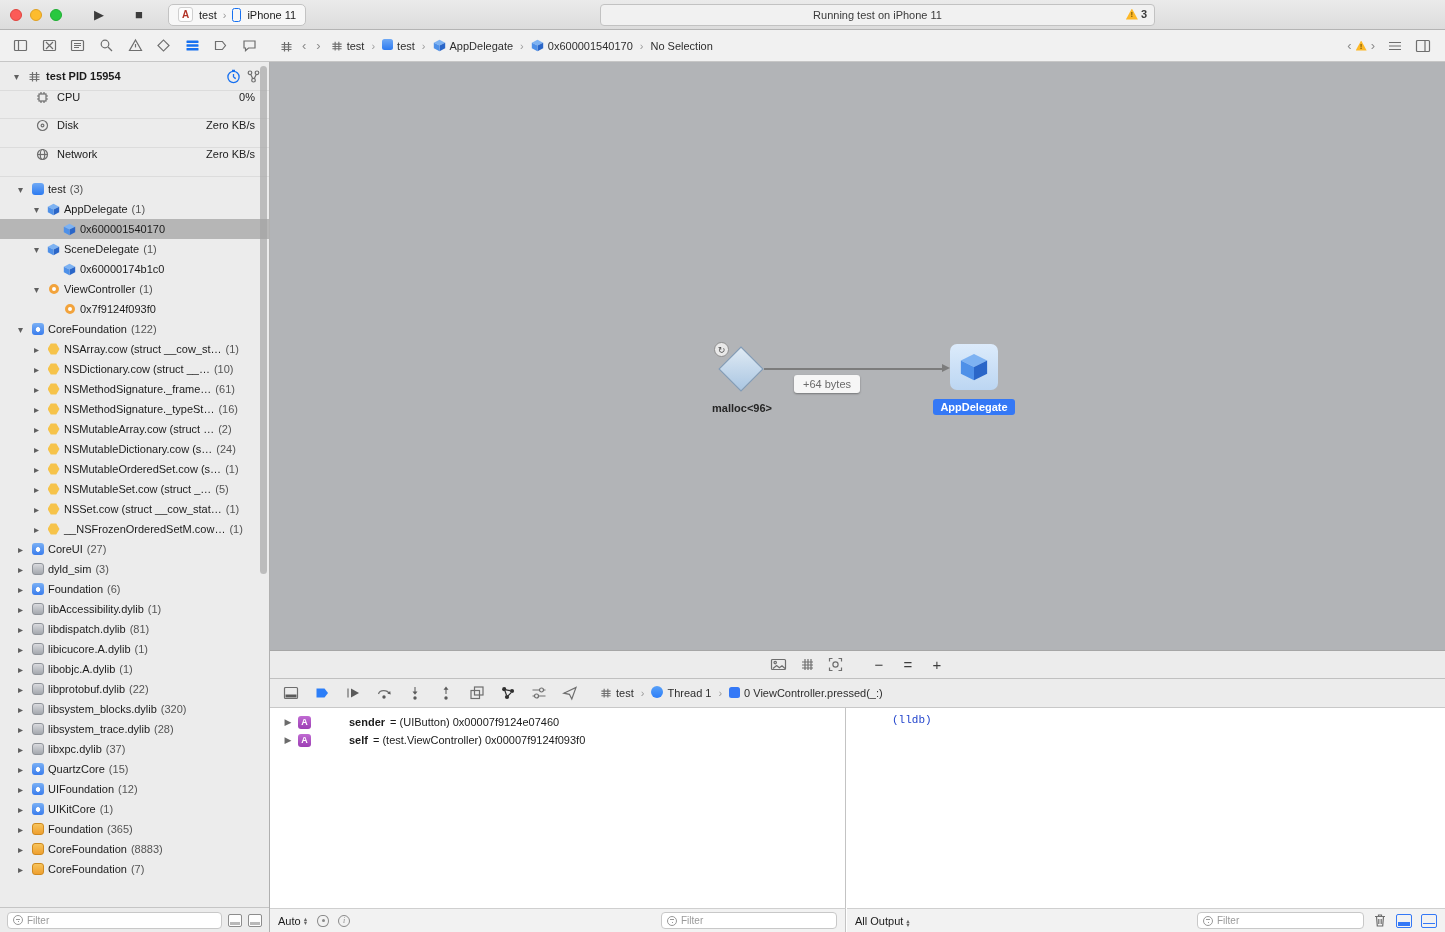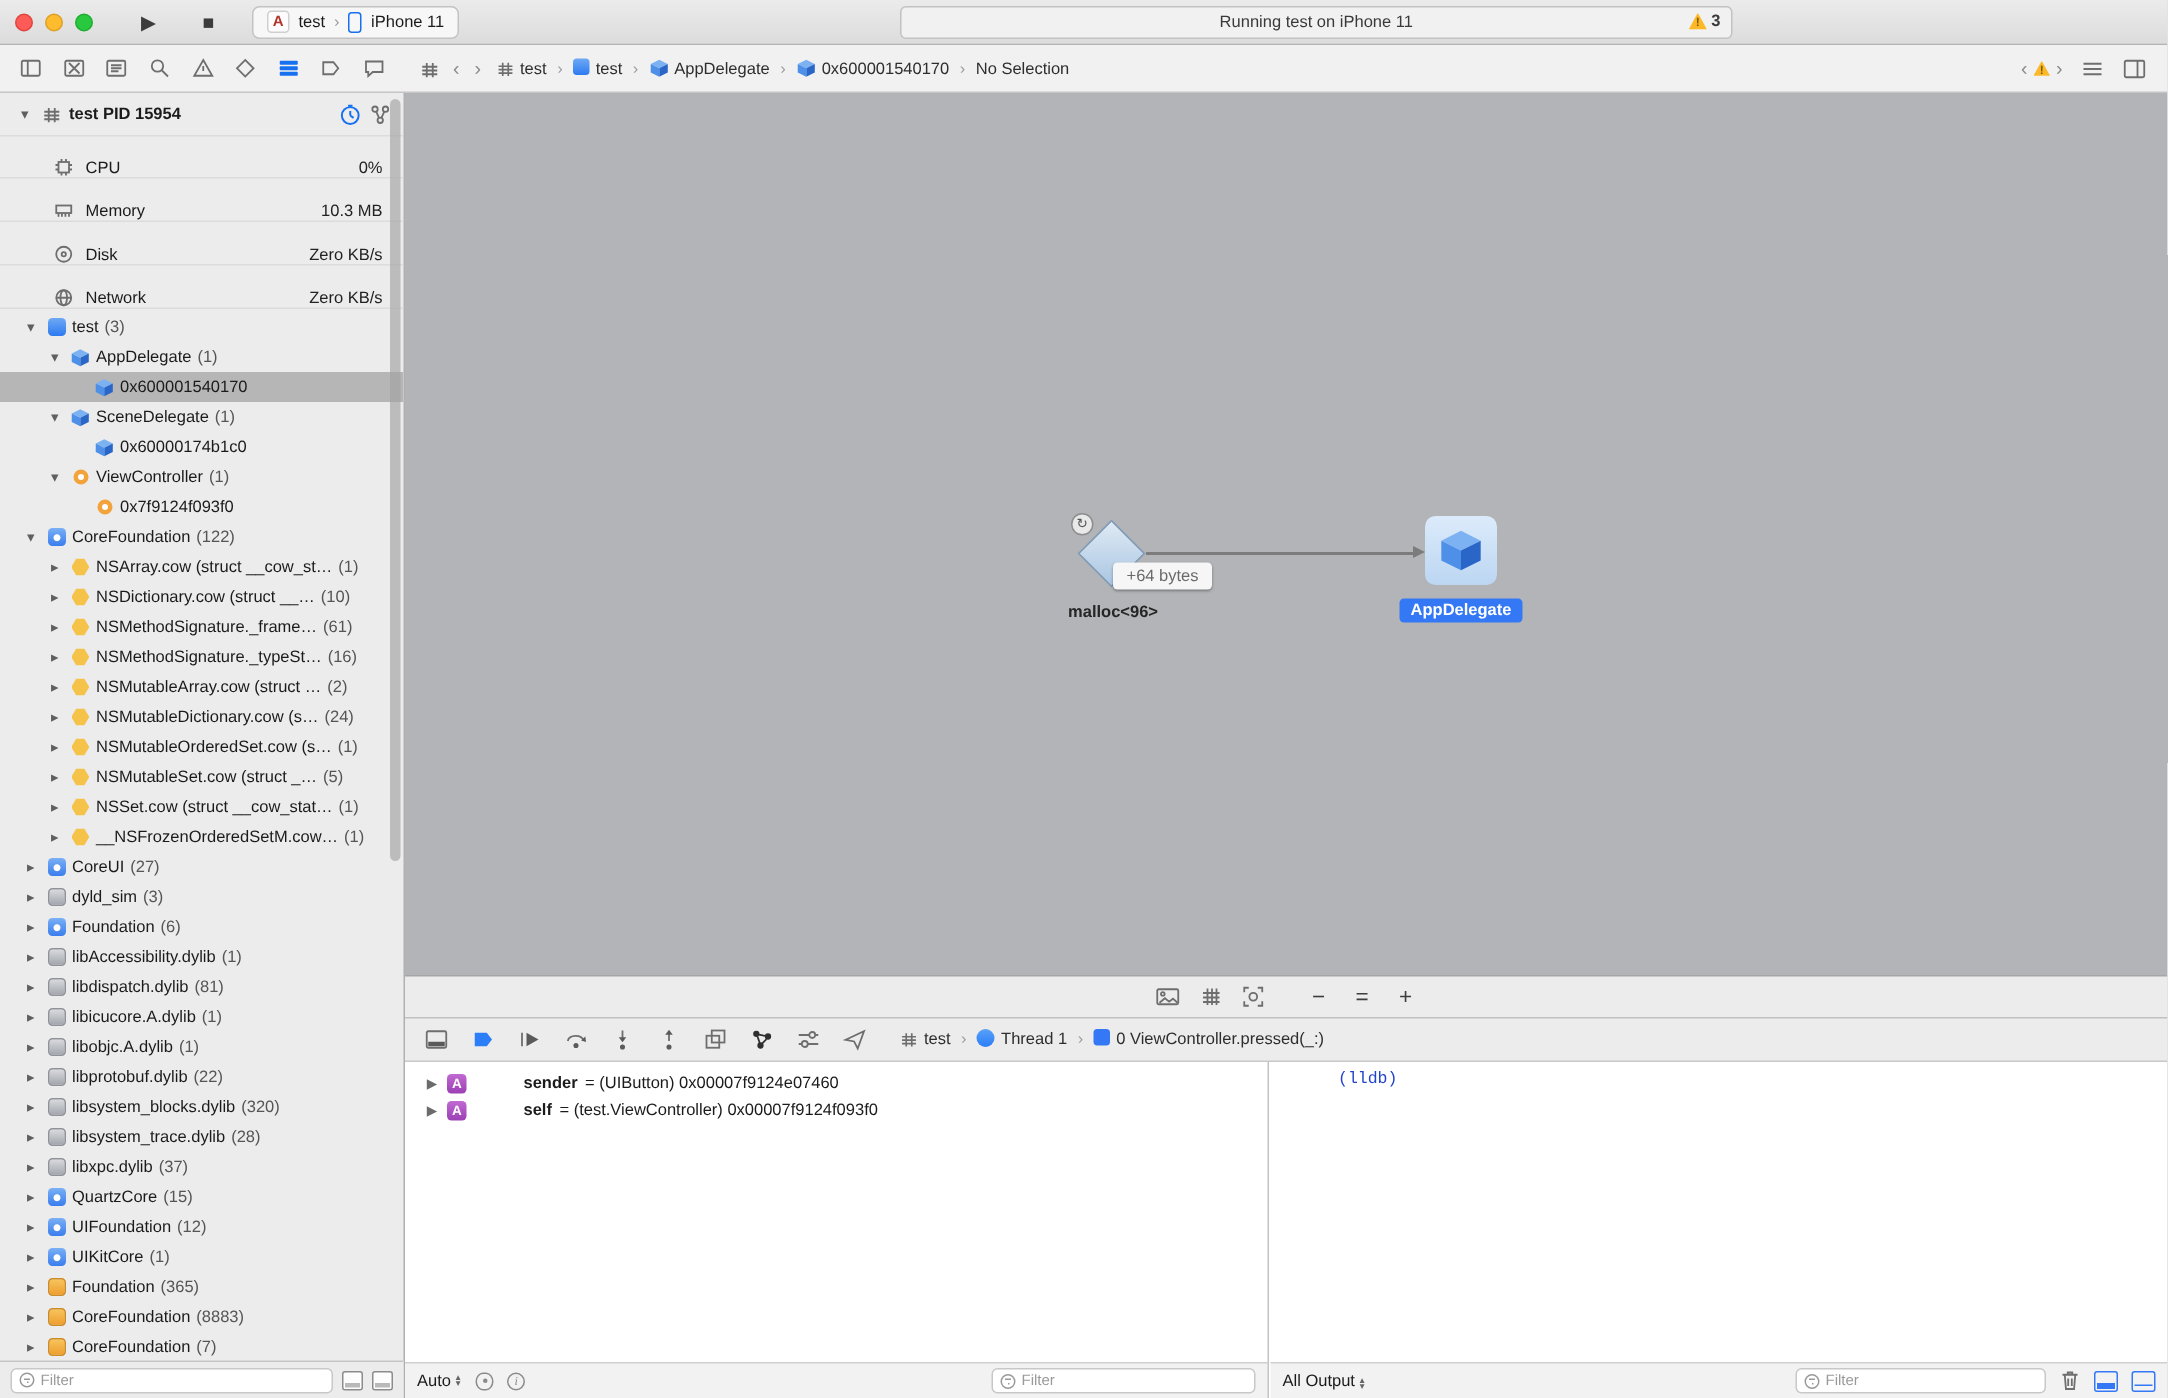"CPU" .gauge-row { align-items: flex-end -> flex-start }
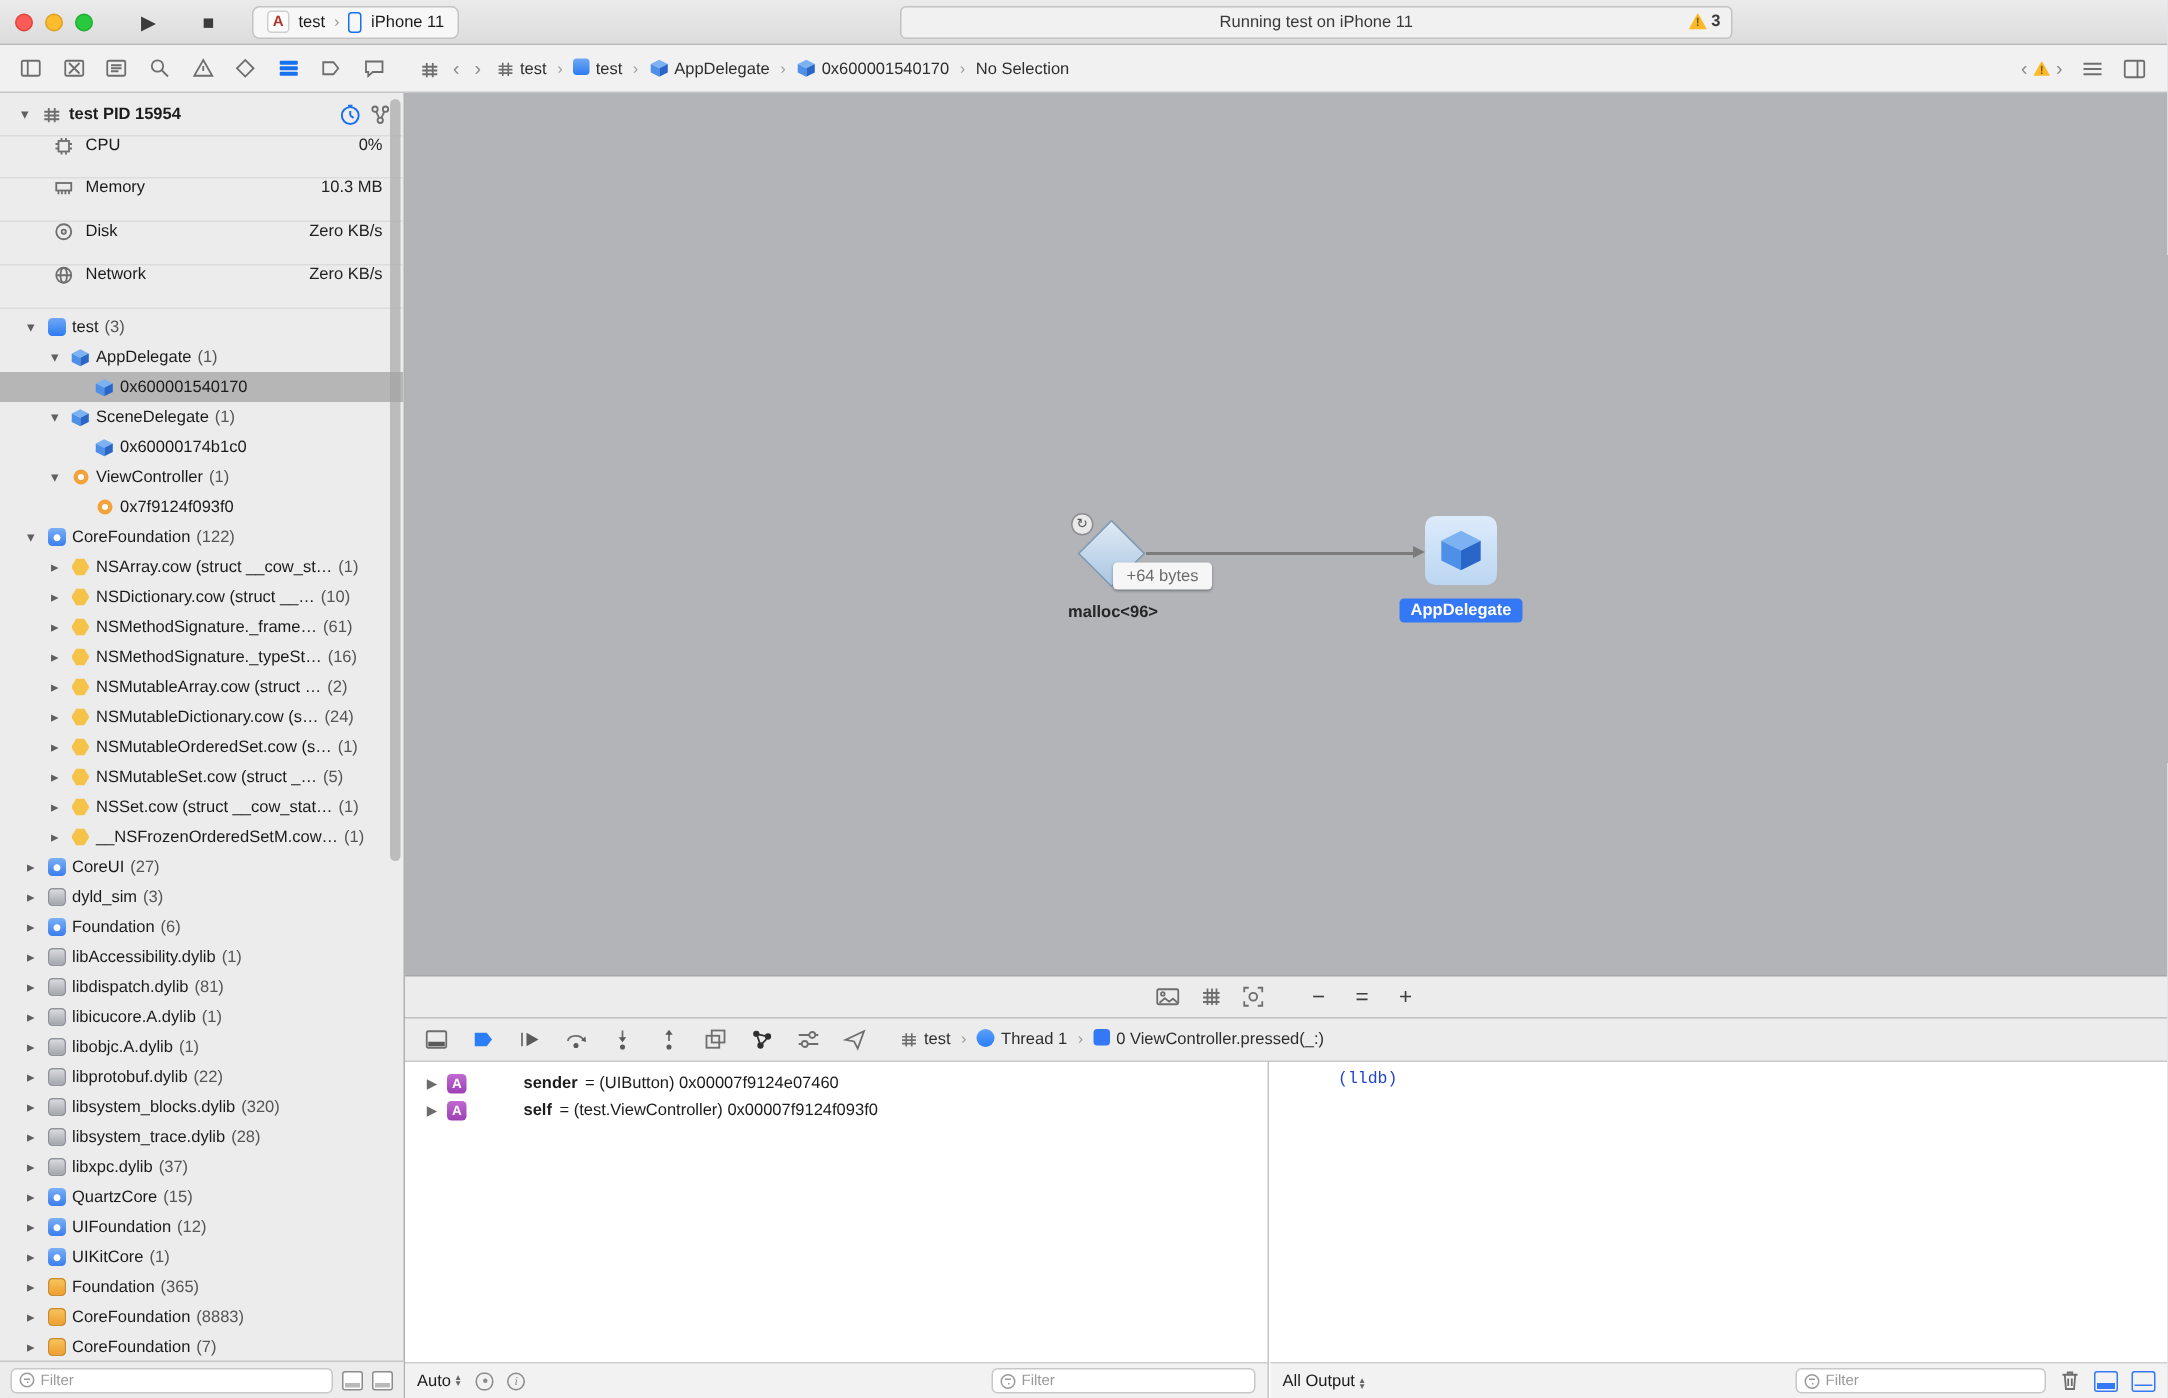"Memory" div.gauge-row { html: <div> <span> <svg> <rect></rect> <path></path> </svg> </span> <span>Memory</span> <span>10.3 MB</span> </div> -> none }
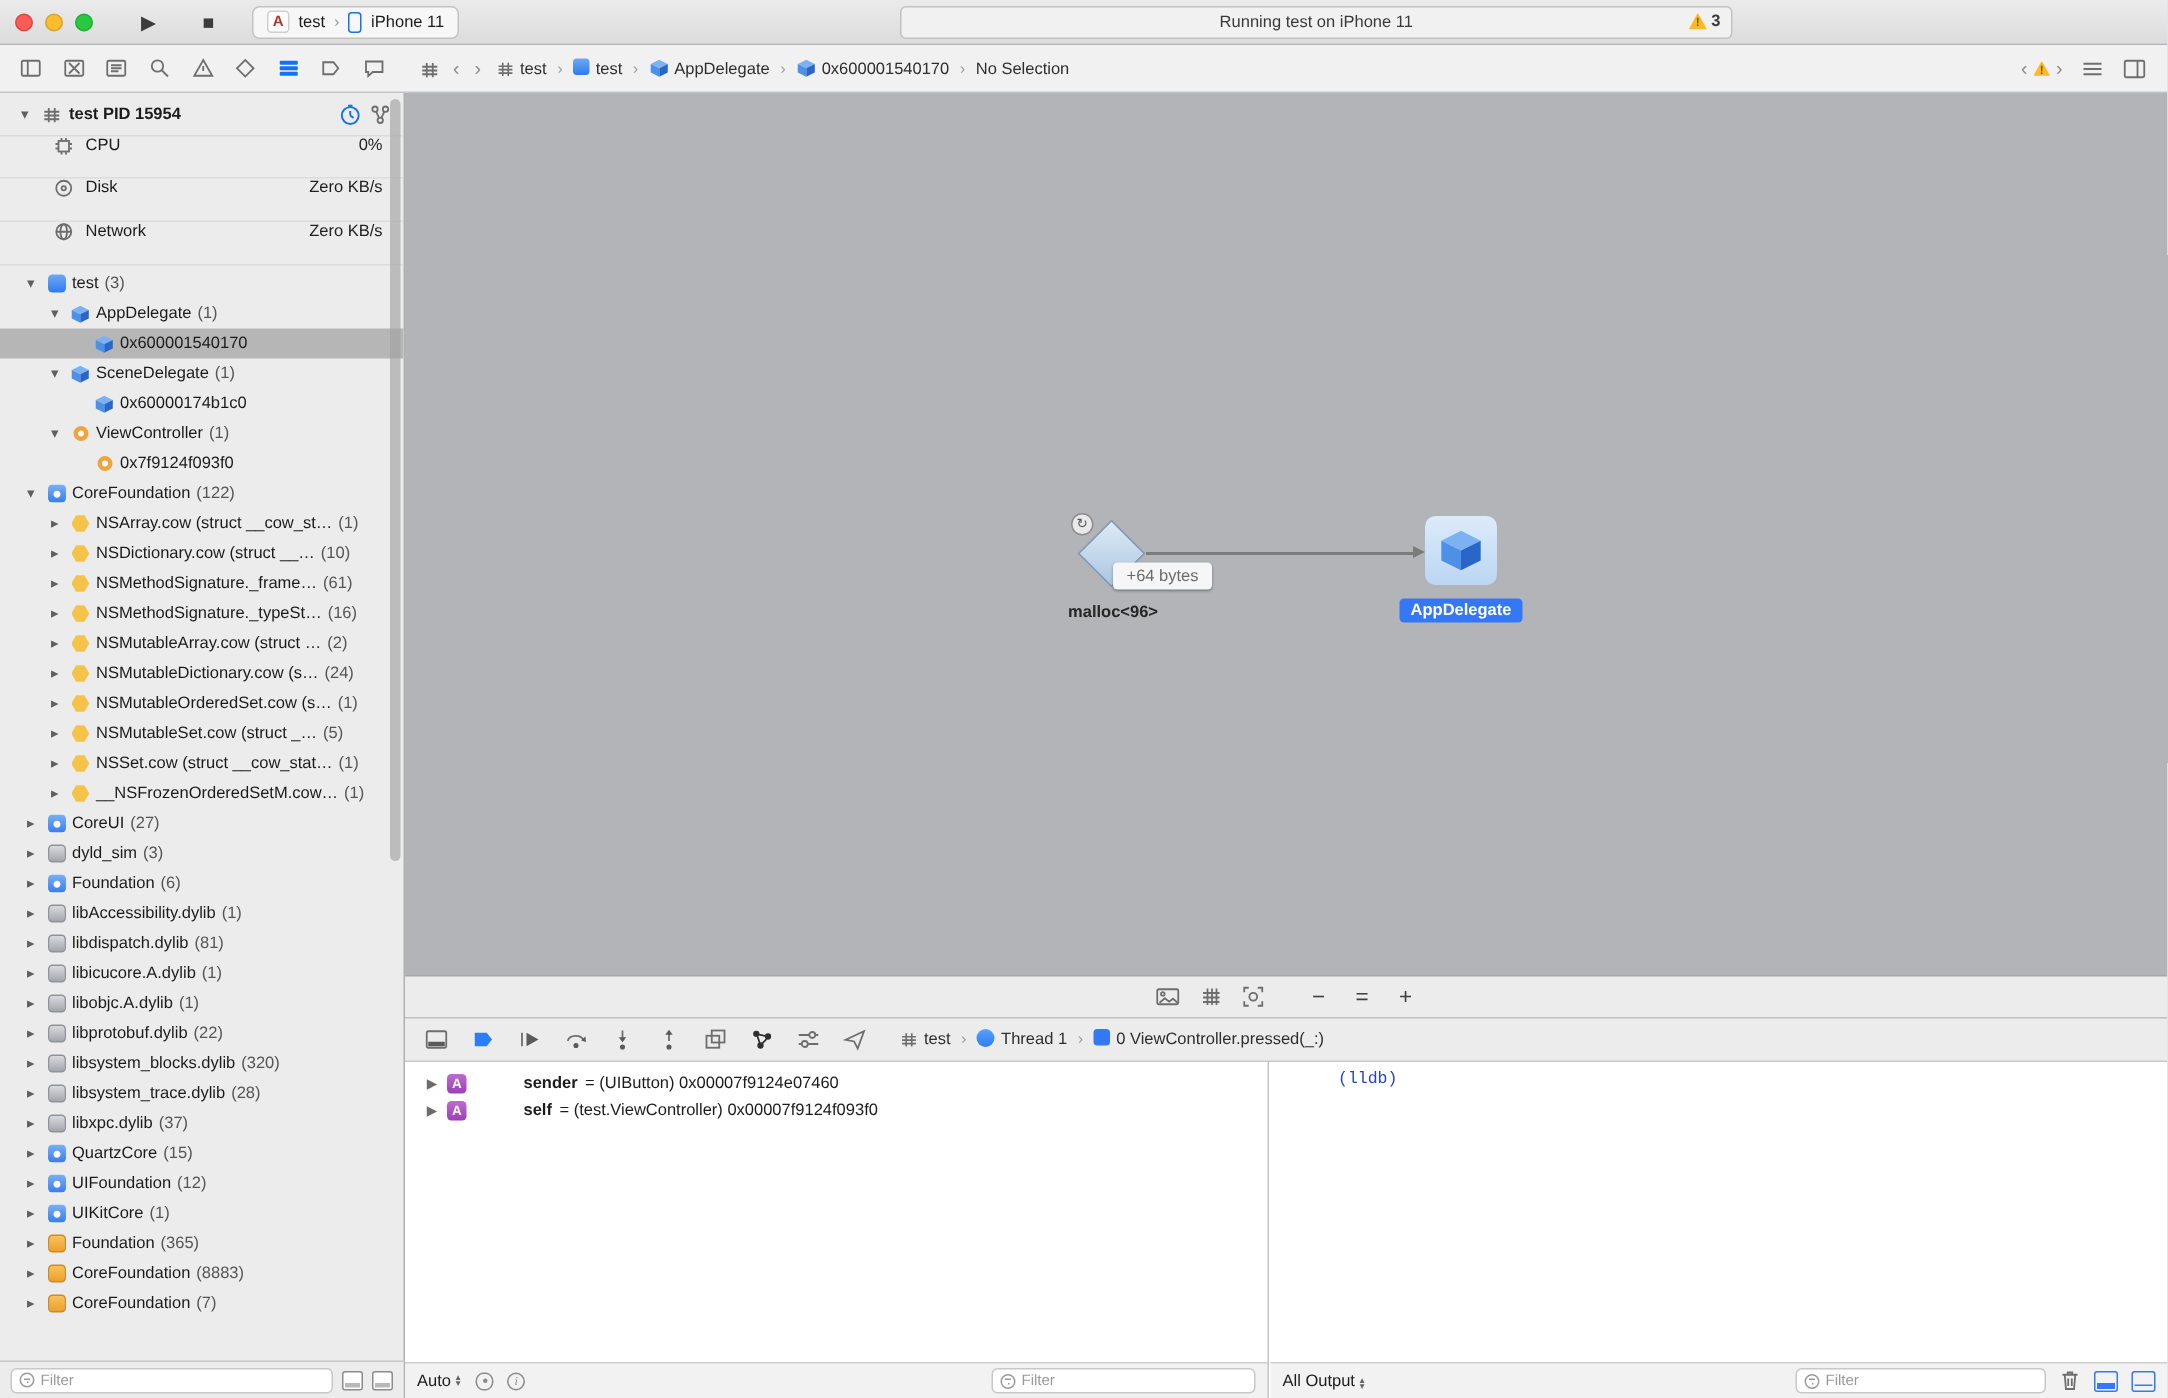"+64 bytes" .edge-label { left: 472px -> 524px }
